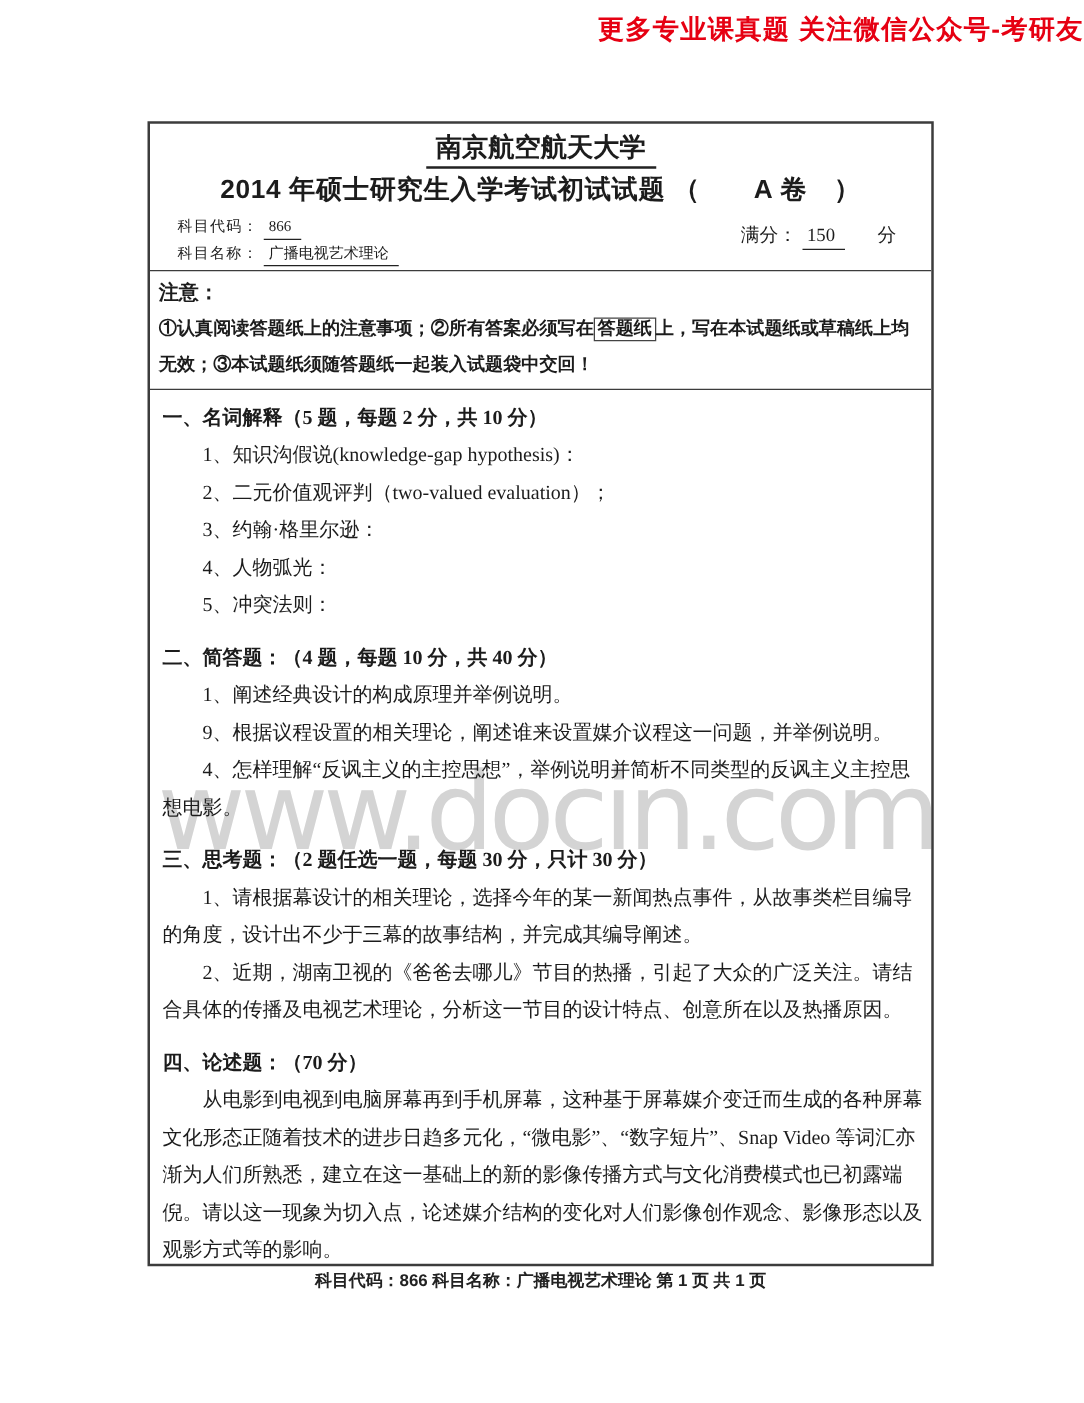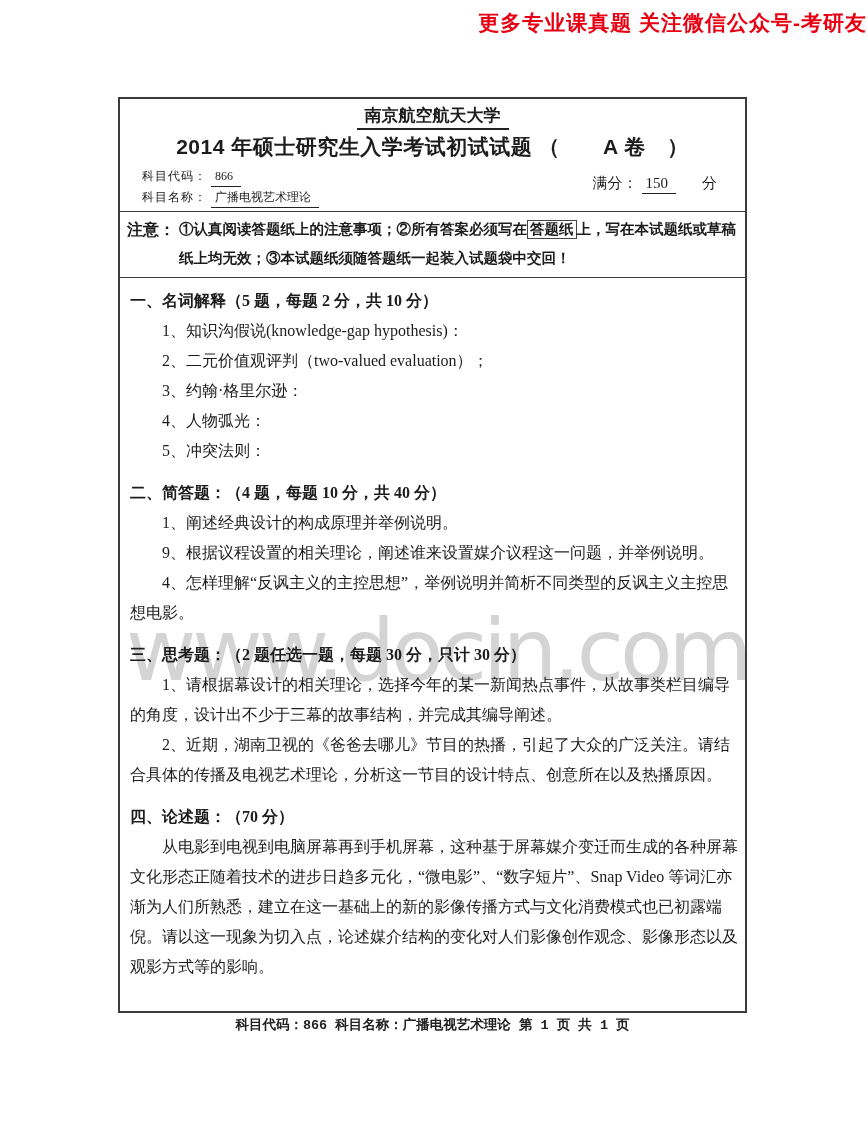"南京航空航天大学" .university { font-size: 17px -> 21px }
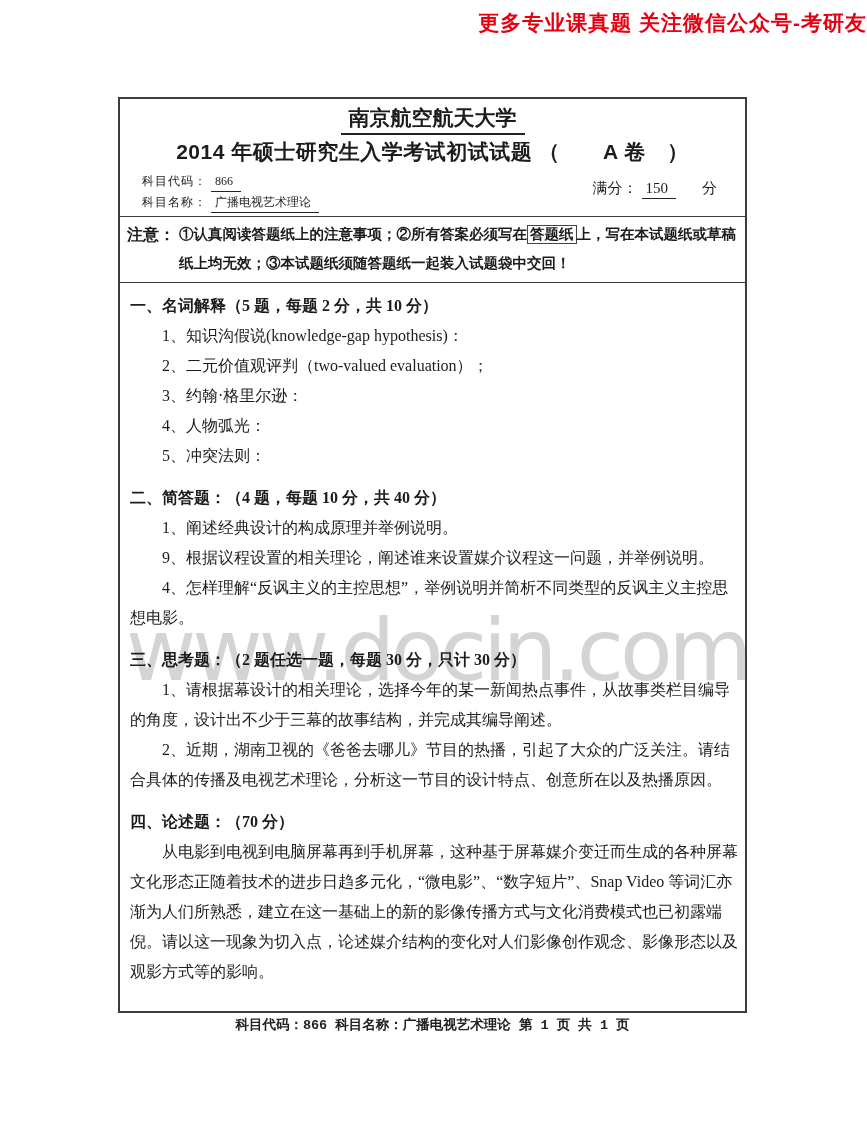"注意：" .notice { flex-direction: none -> column }
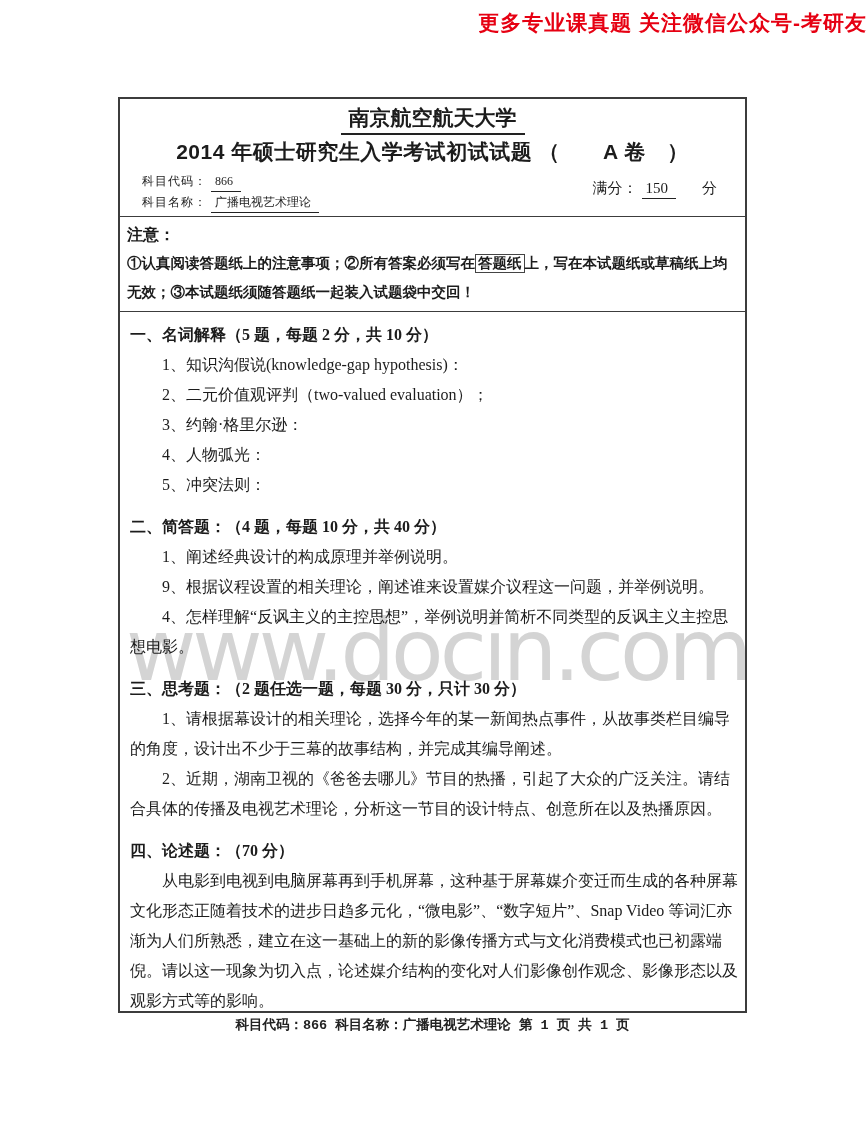"科目代码：866 科目名称：广播电视艺术理论 第 1 页" .footer { font-family: Liberation Mono, monospace -> Liberation Sans, sans-serif }
